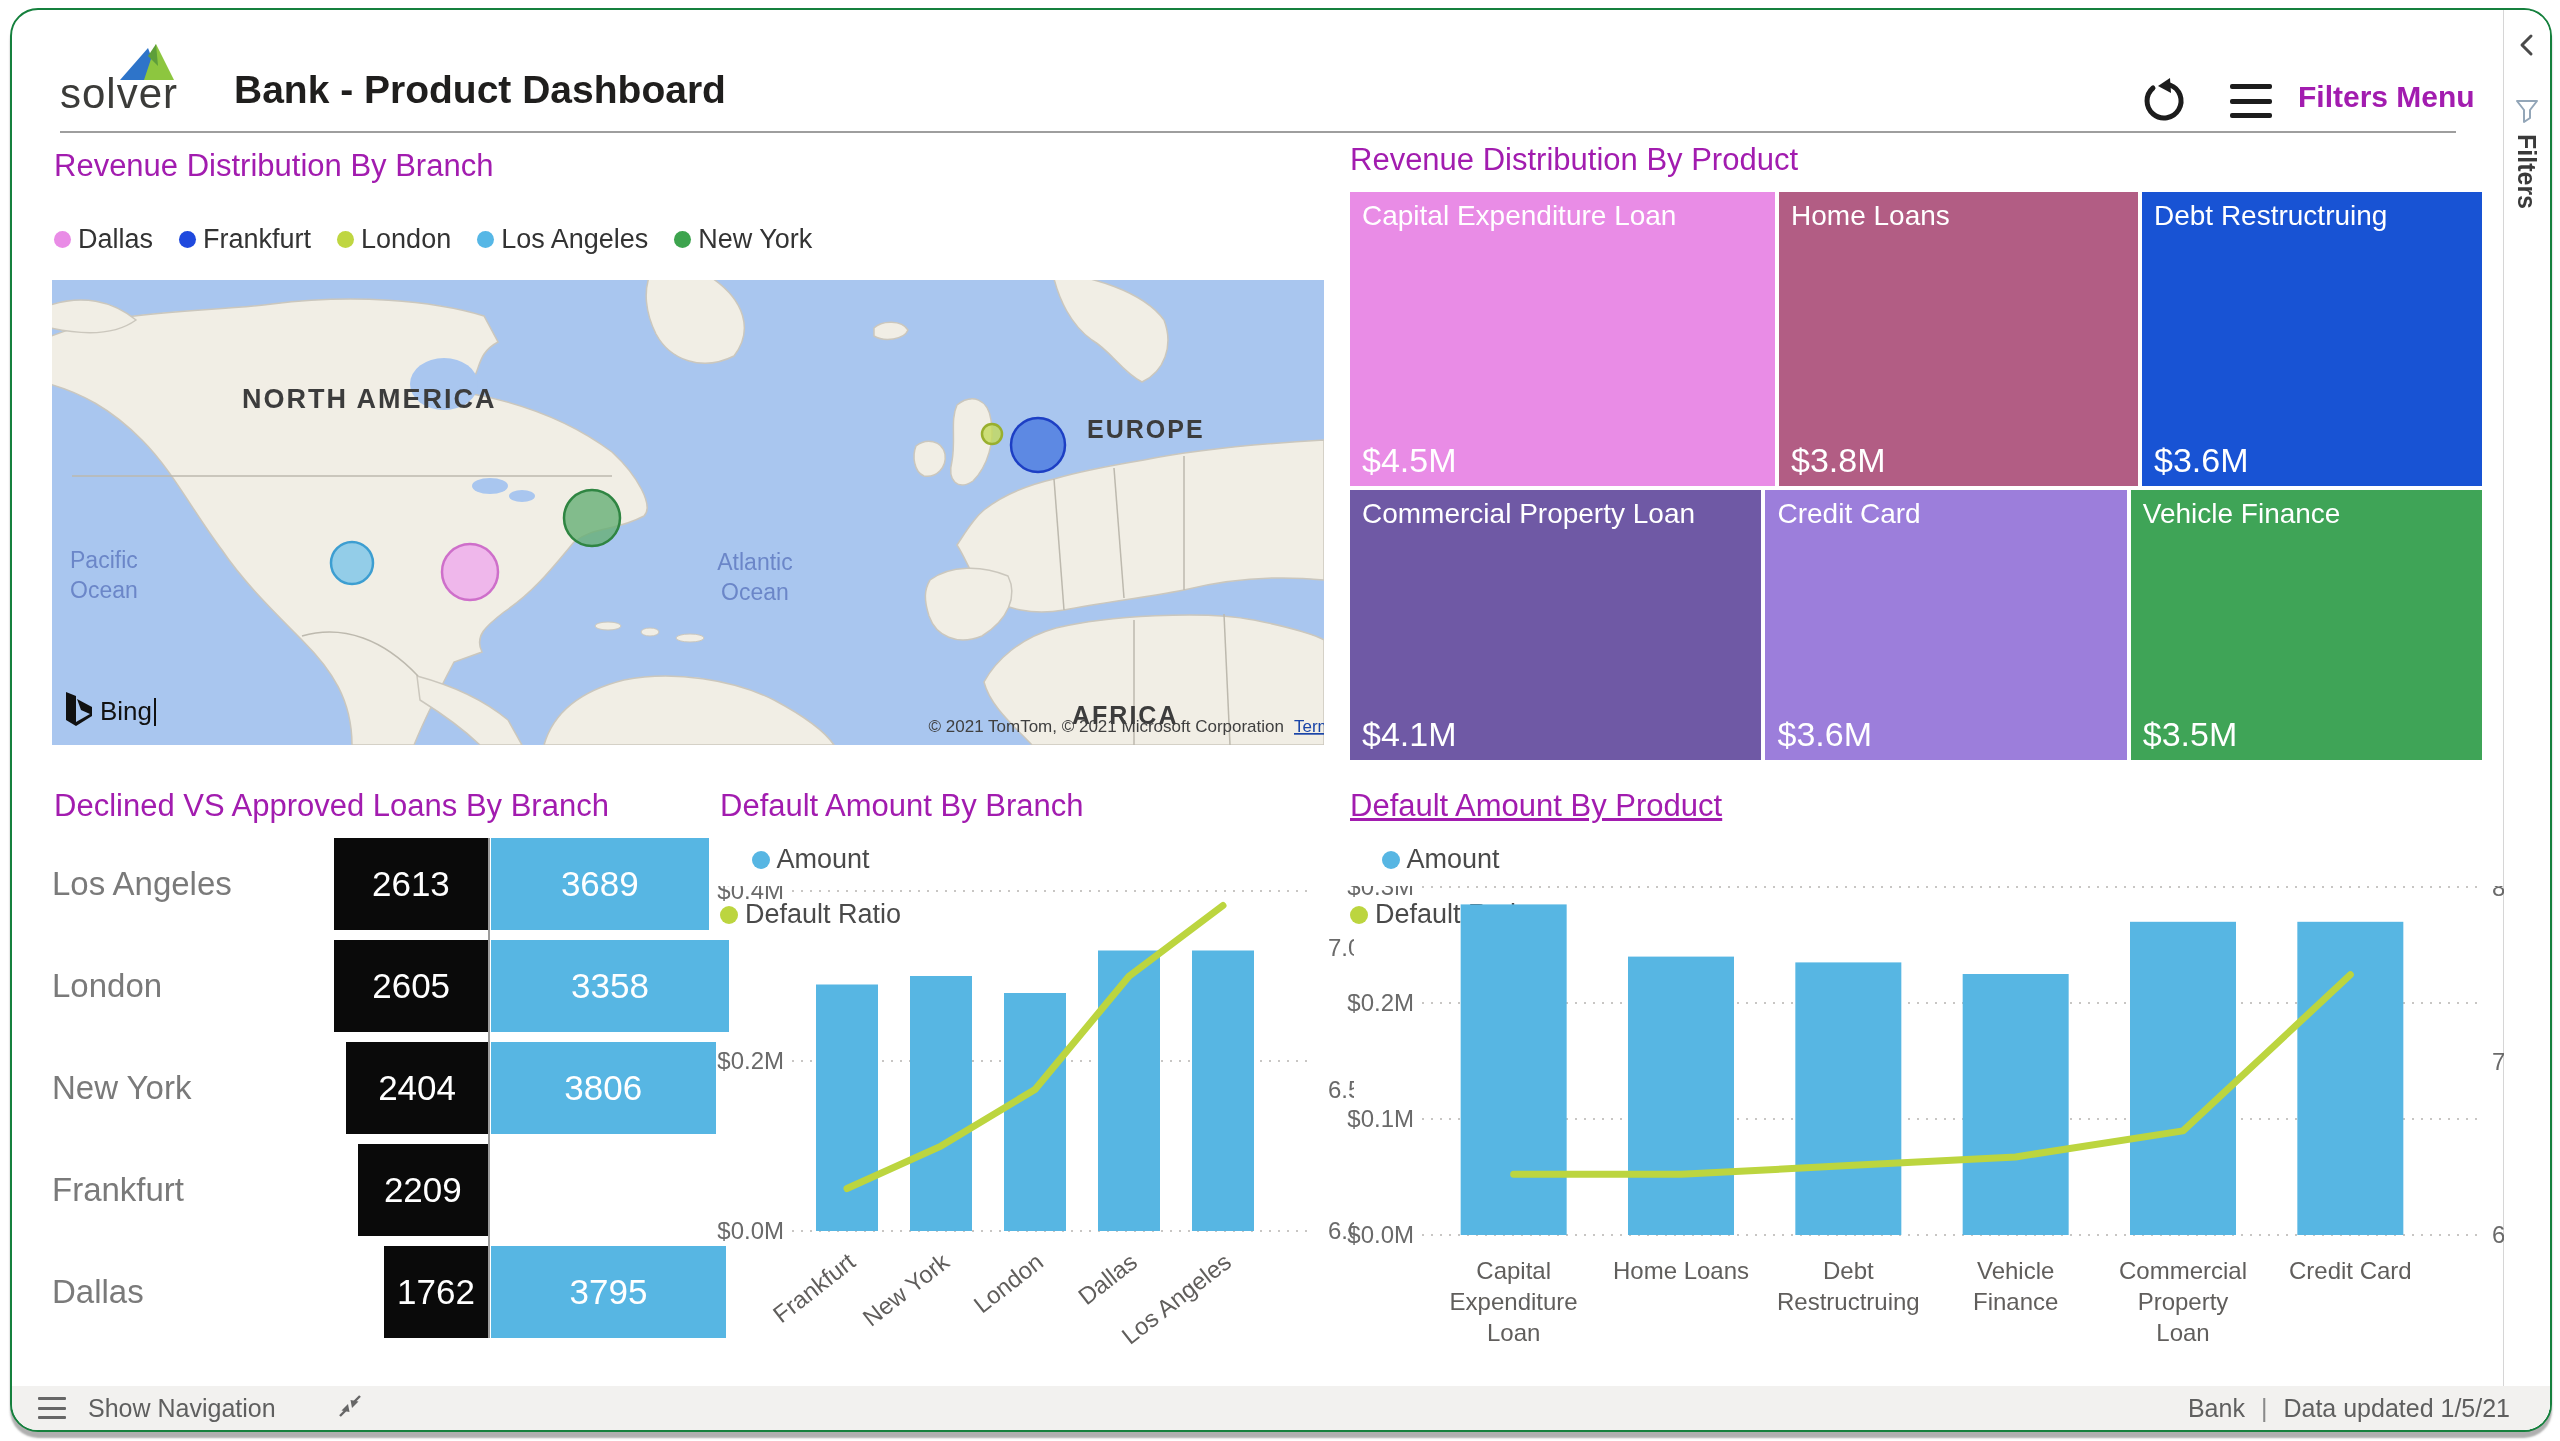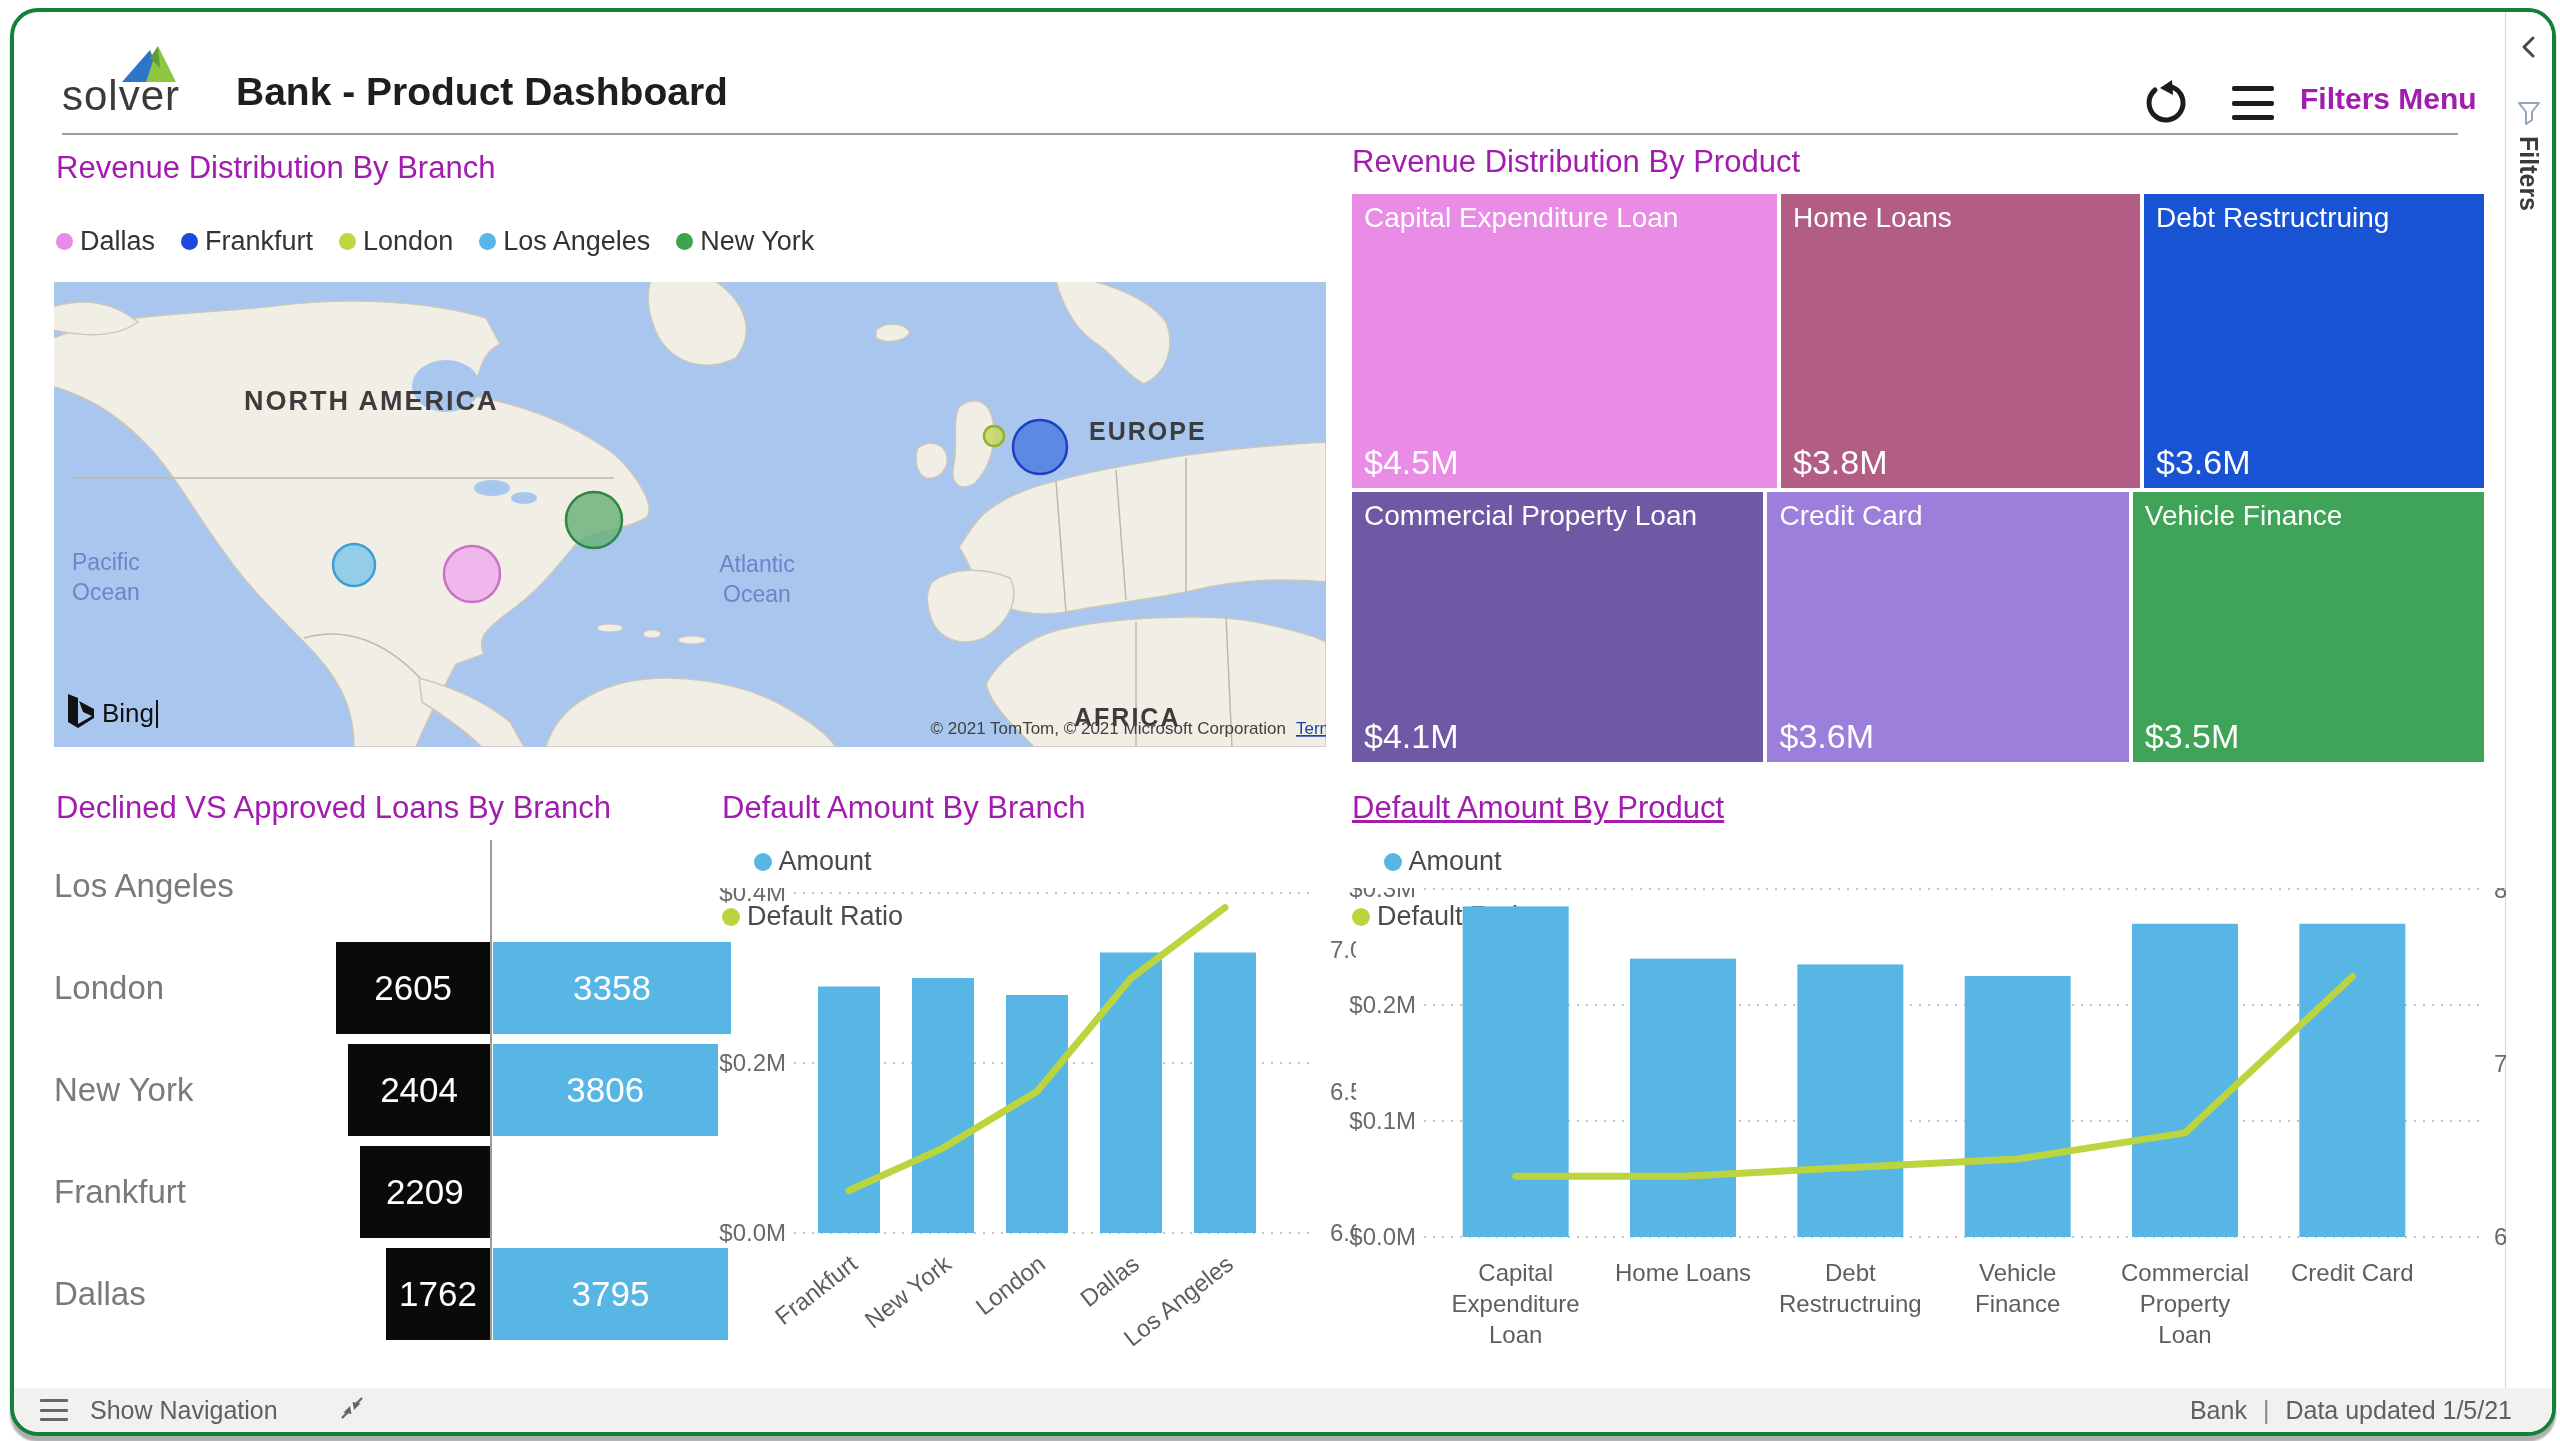"solver" .frame { border: 4px solid #15803d -> 2px solid #15803d }
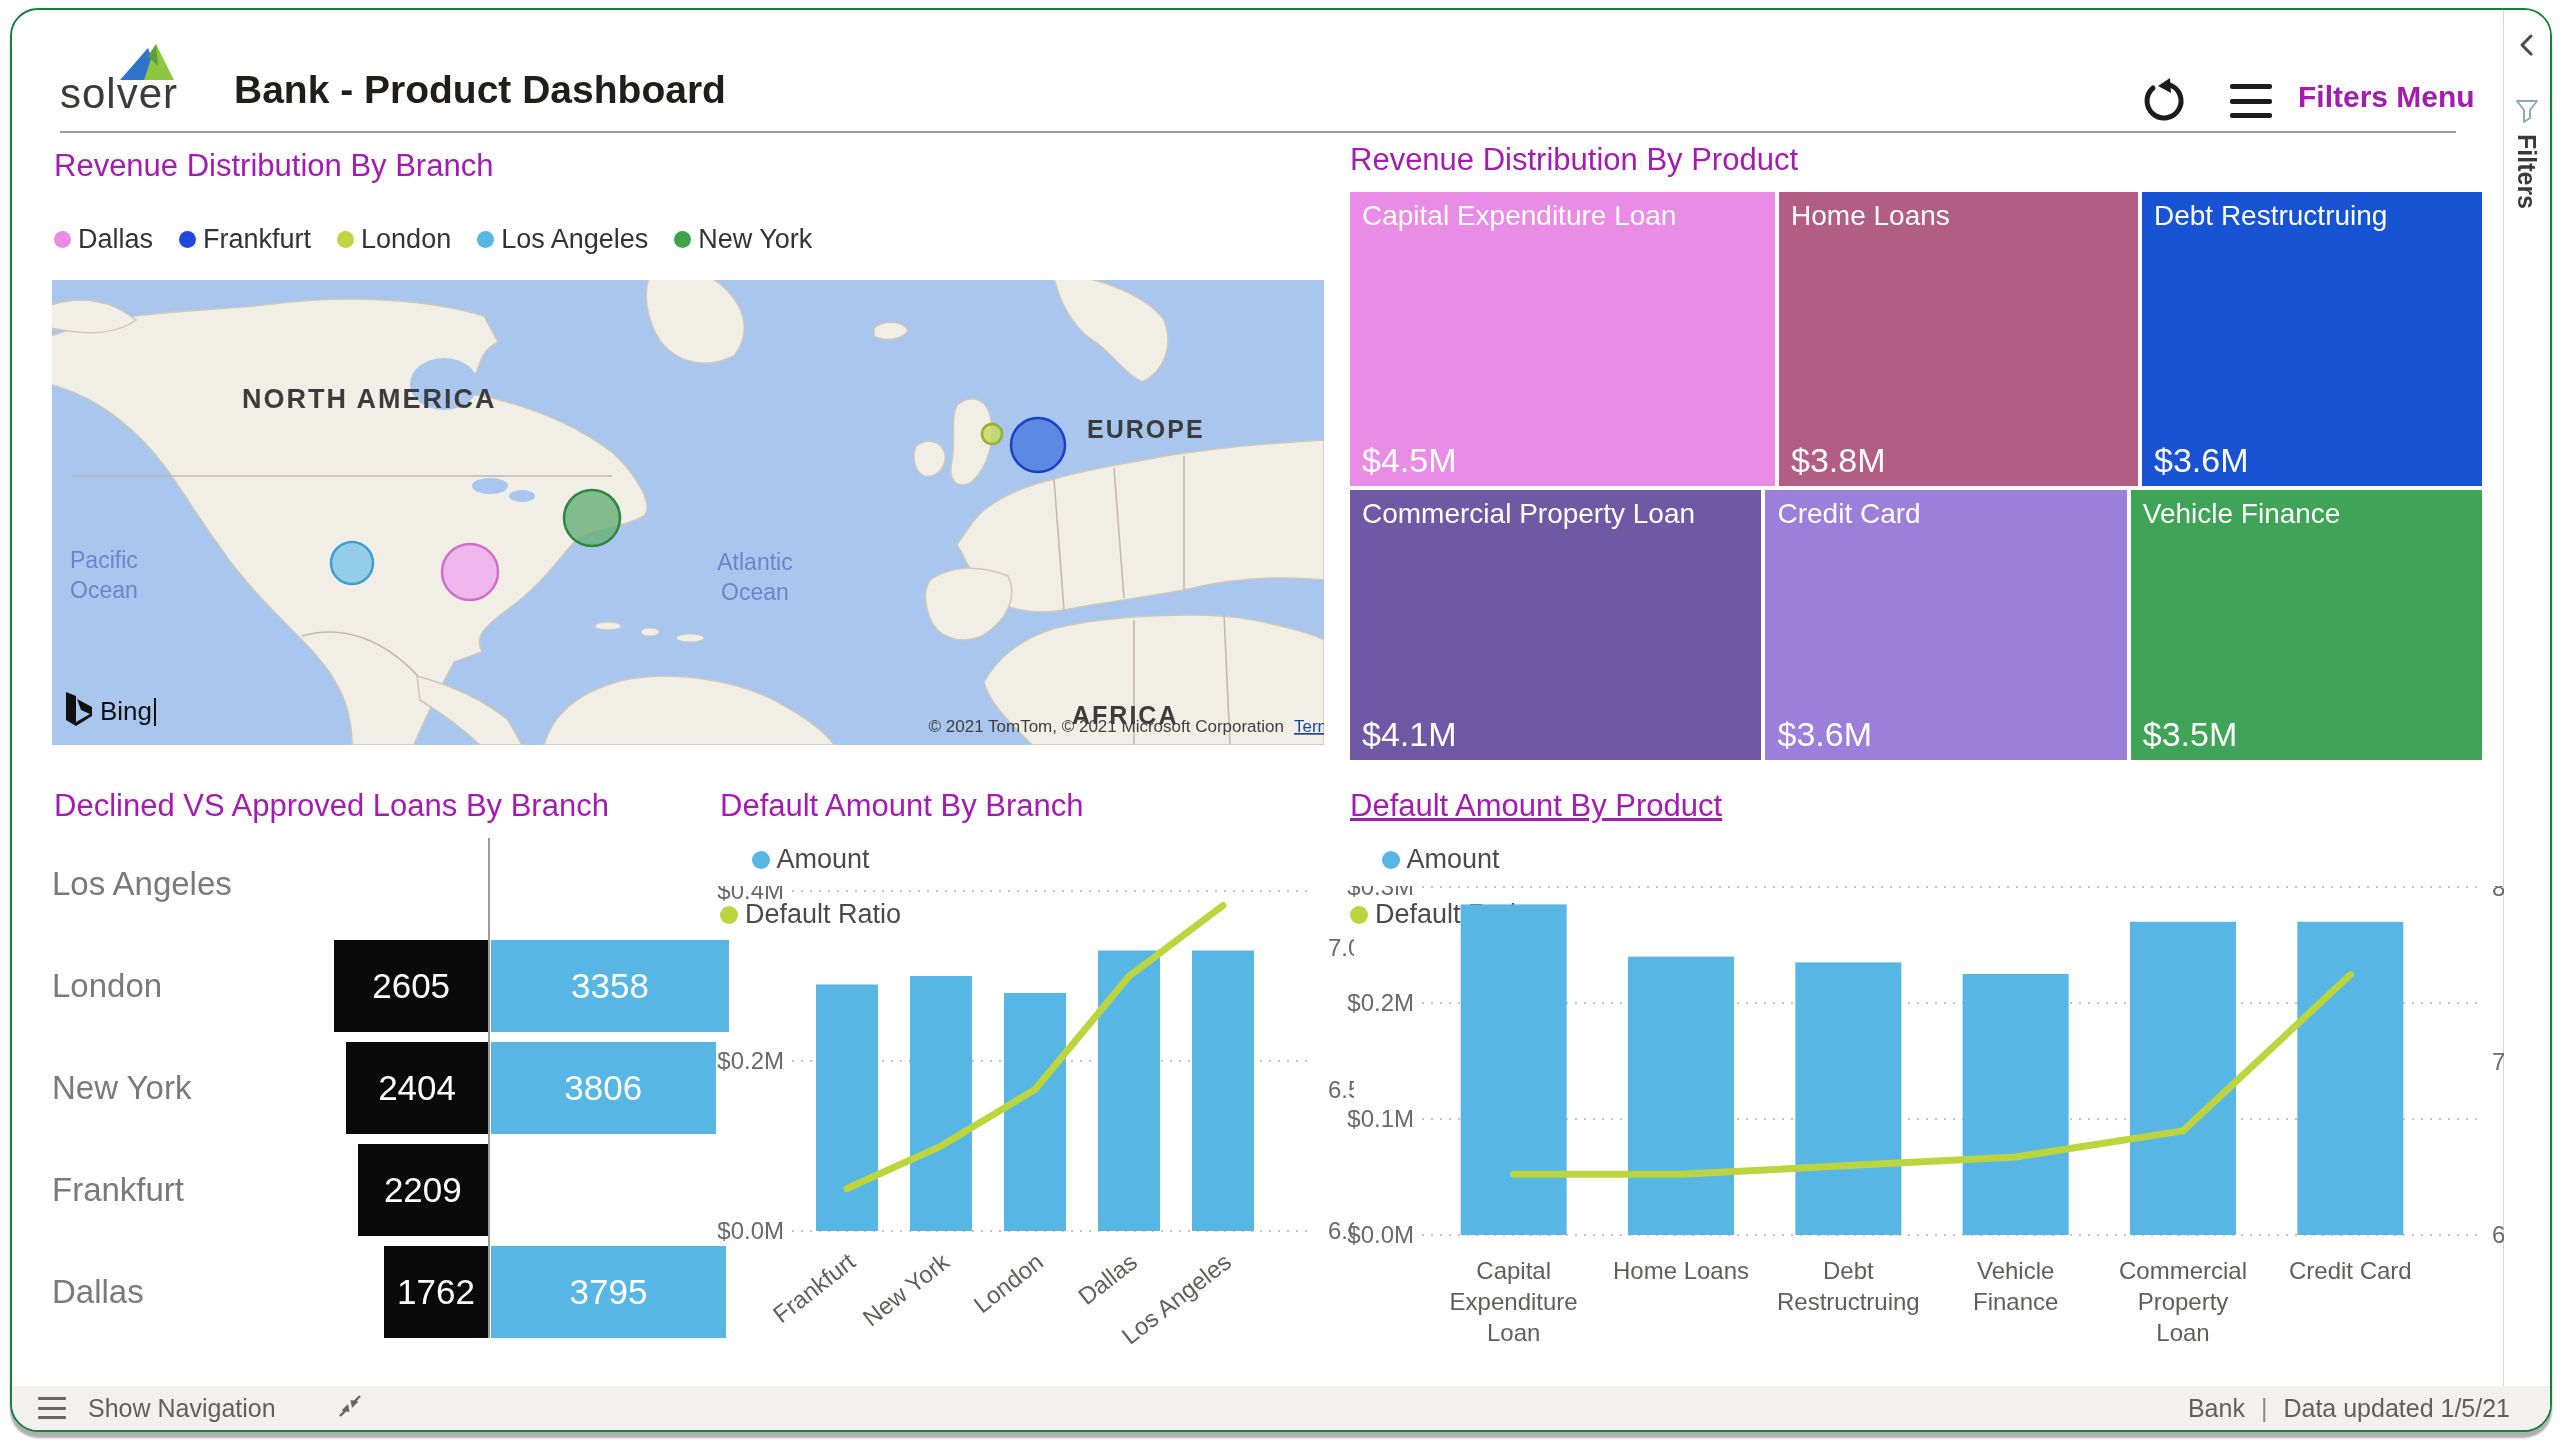"2613" div.t-bars { html: none -> <div> <div>2613</div> <div>3689</div> </div> }
